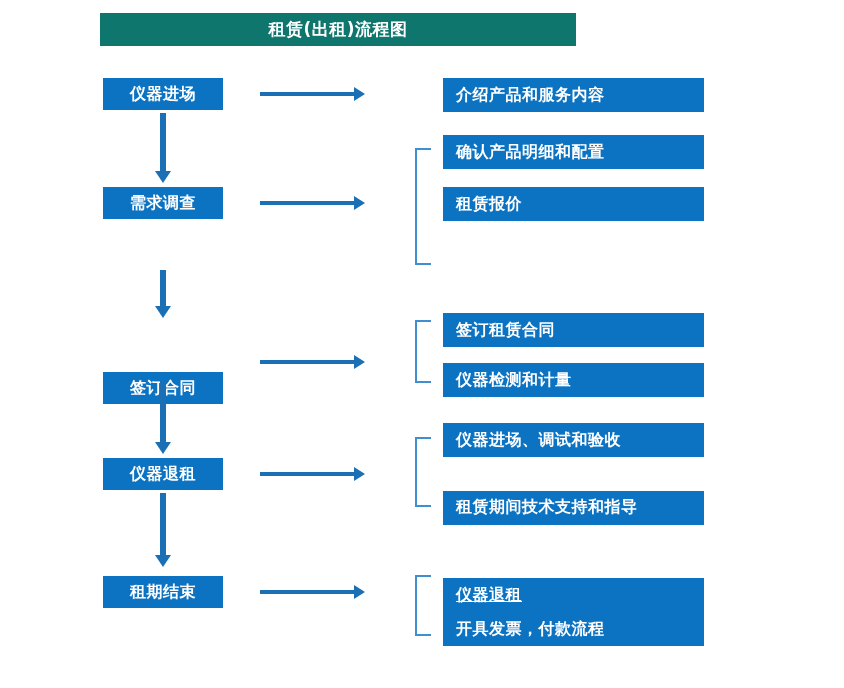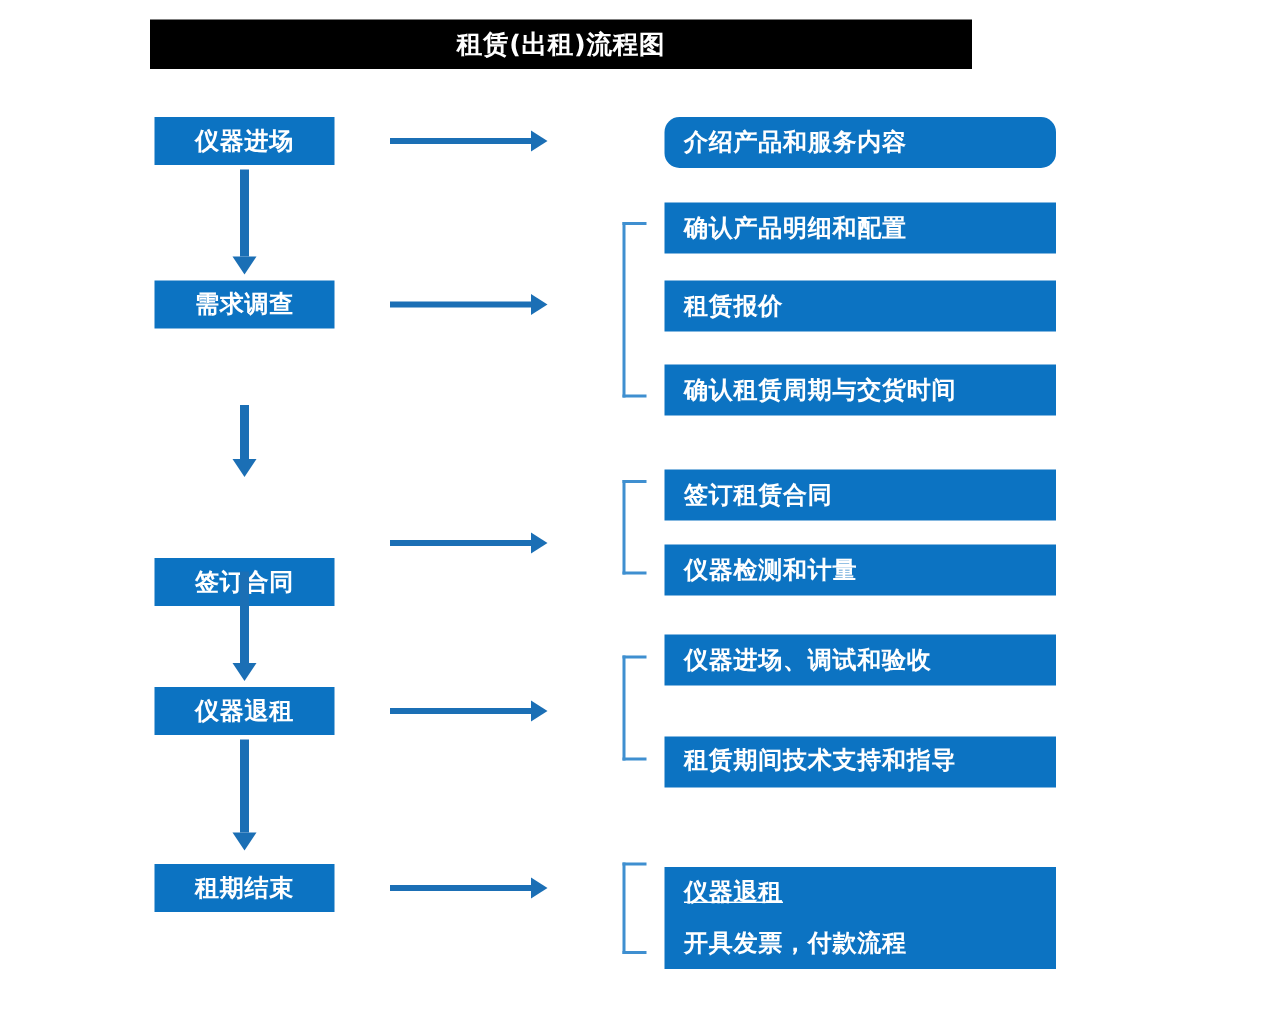"租赁(出租)流程图" .title-bar { background: #000000 -> #0f766e; width: 548px -> 476px }
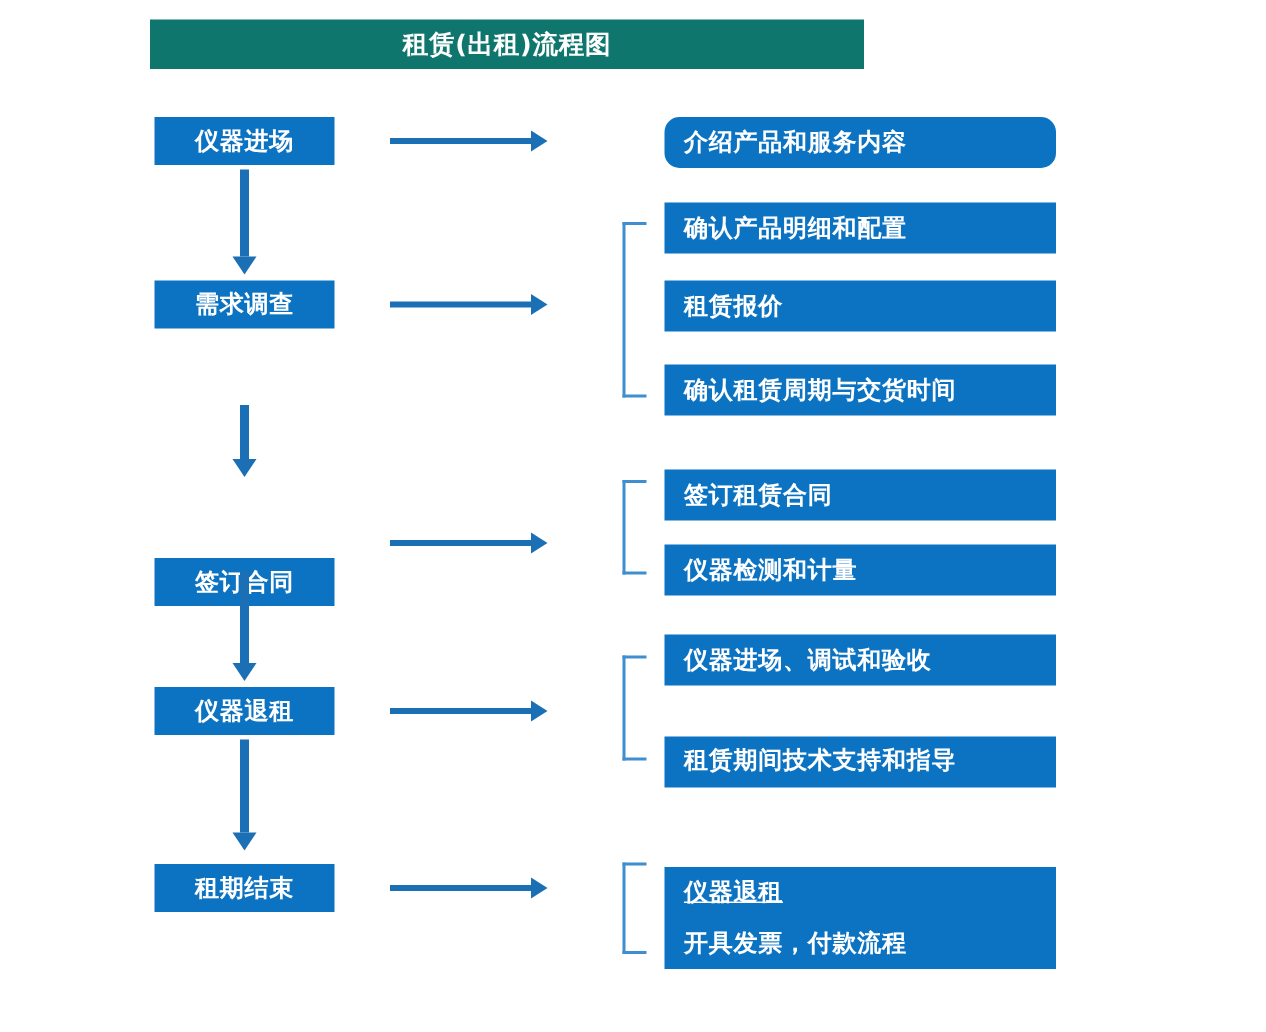"介绍产品和服务内容" div.box { border-radius: 10px -> none }
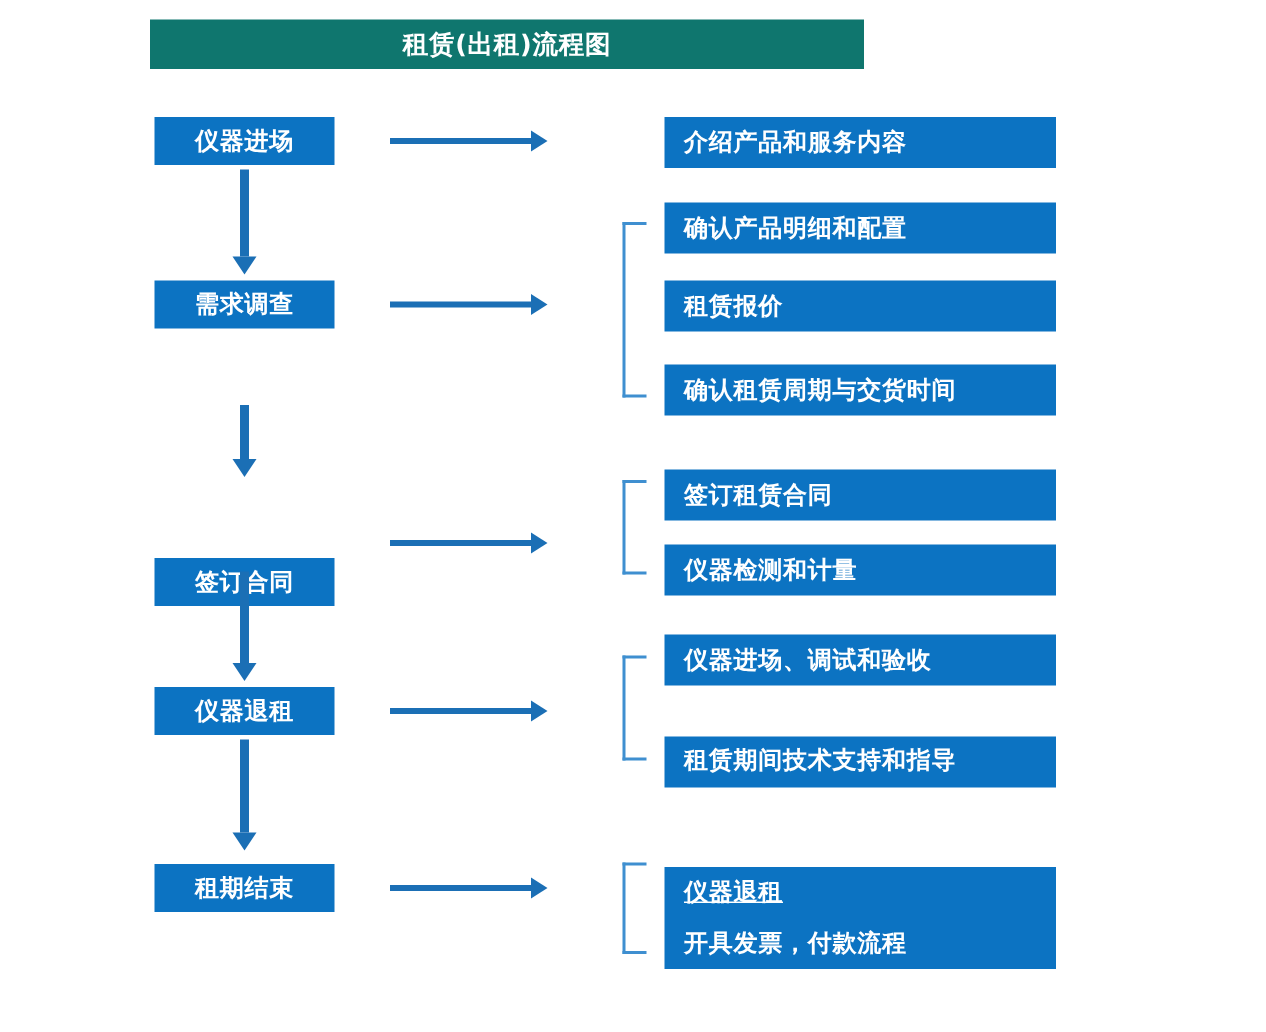"确认租赁周期与交货时间" div.box { html: <div>确认租赁周期与交货时间</div> -> none }
